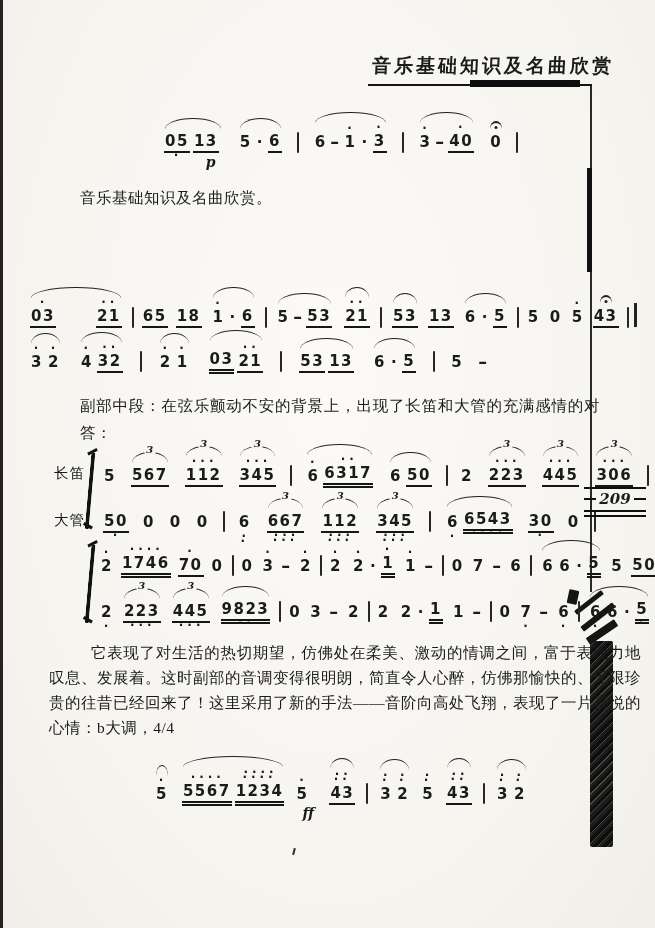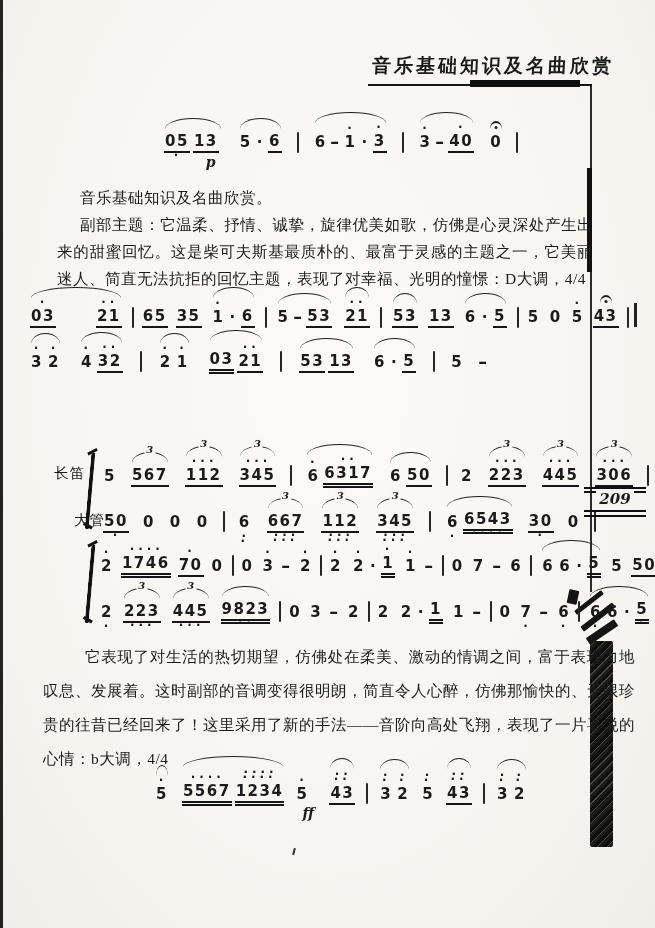"副部主题：它温柔、抒情、诚挚，旋律优美如歌，仿佛是心灵深处产生出来的甜蜜回忆。这" div.para { html: <div>副部主题：它温柔、抒情、诚挚，旋律优美如歌，仿佛是心灵深处产生出来的甜蜜回忆。这是柴可夫斯基最质朴的、最富于灵感的主题之一，它美丽迷人、简直无法抗拒的回忆主题，表现了对幸福、光明的憧憬：D大调，4/4</div> -> none }
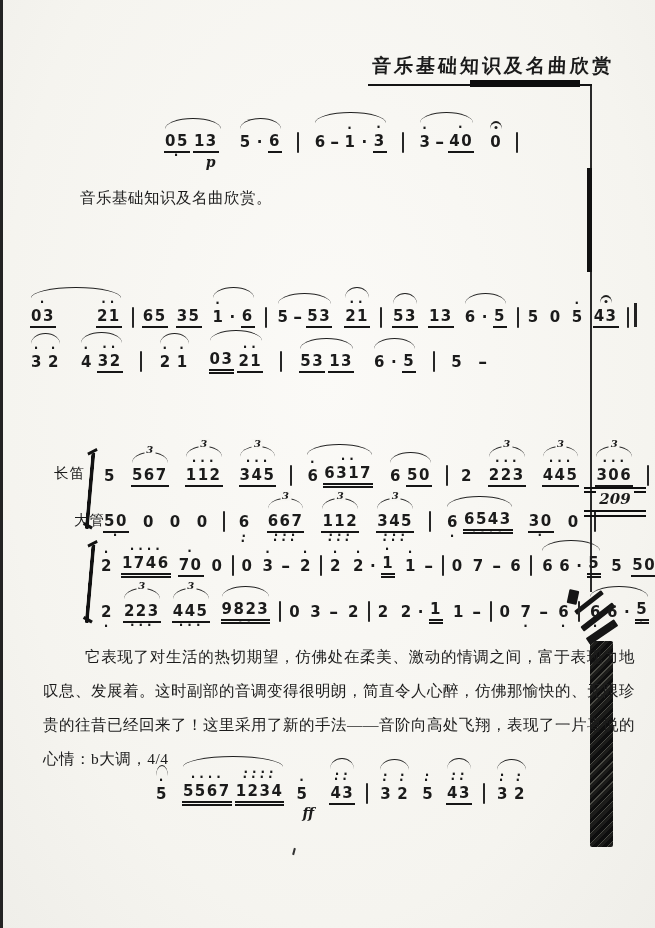"35" span.t { text: 35 -> 18 }
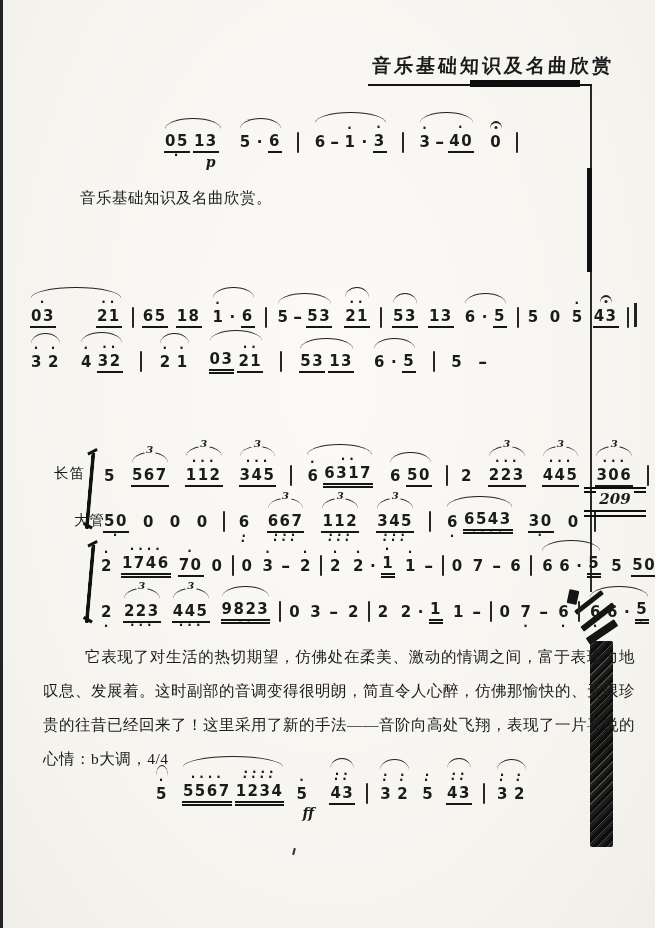"副部中段：在弦乐颤动不安的背景上，出现了长笛和大管的充满感情的对答：" div.para { html: none -> <div>副部中段：在弦乐颤动不安的背景上，出现了长笛和大管的充满感情的对答：</div> }
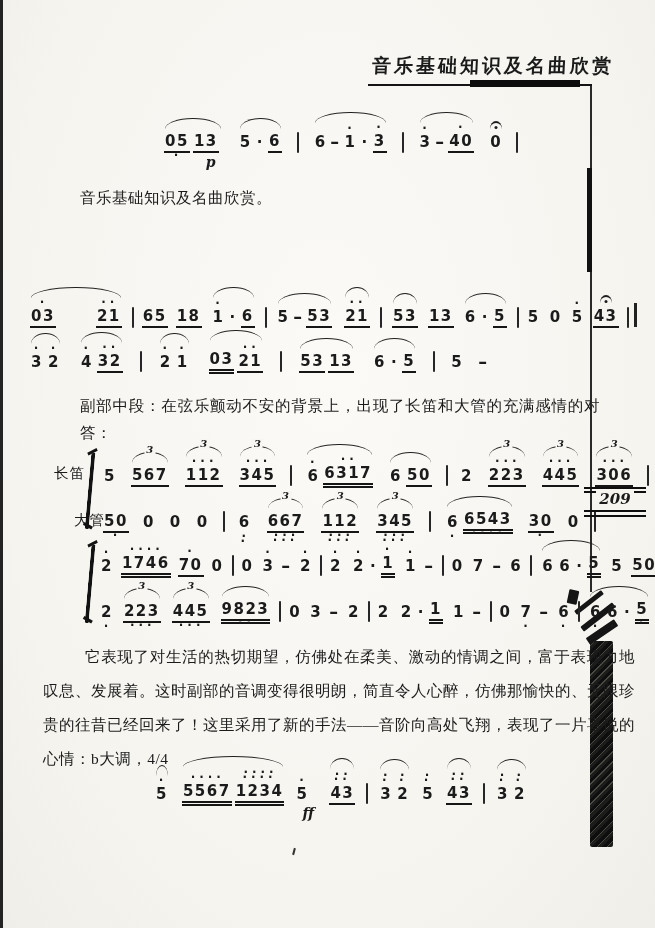"209" .pnum .mid { align-items: none -> center }
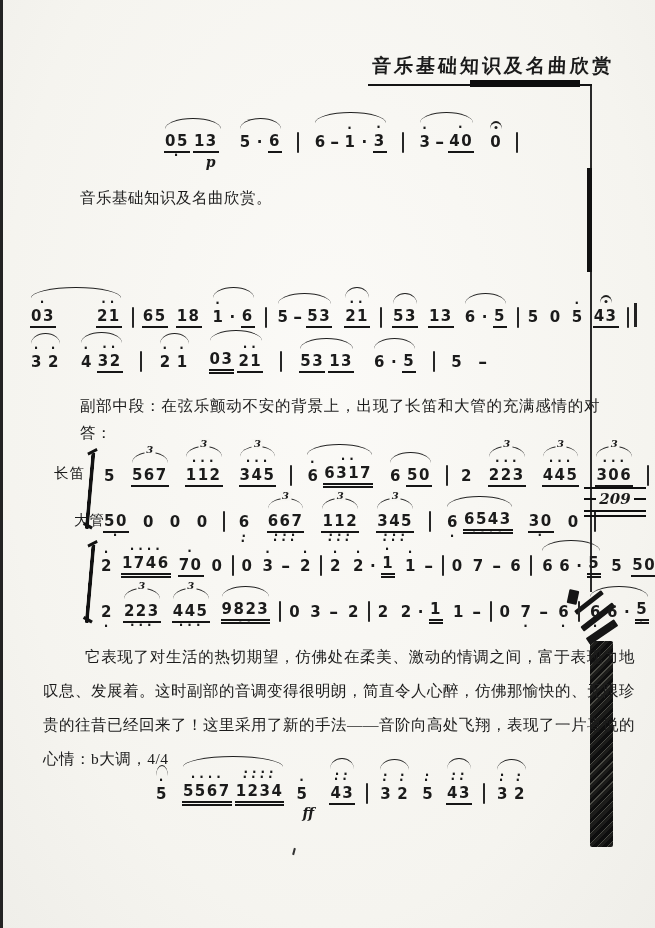"大管" div.ilabel { margin-left: 20px -> none }
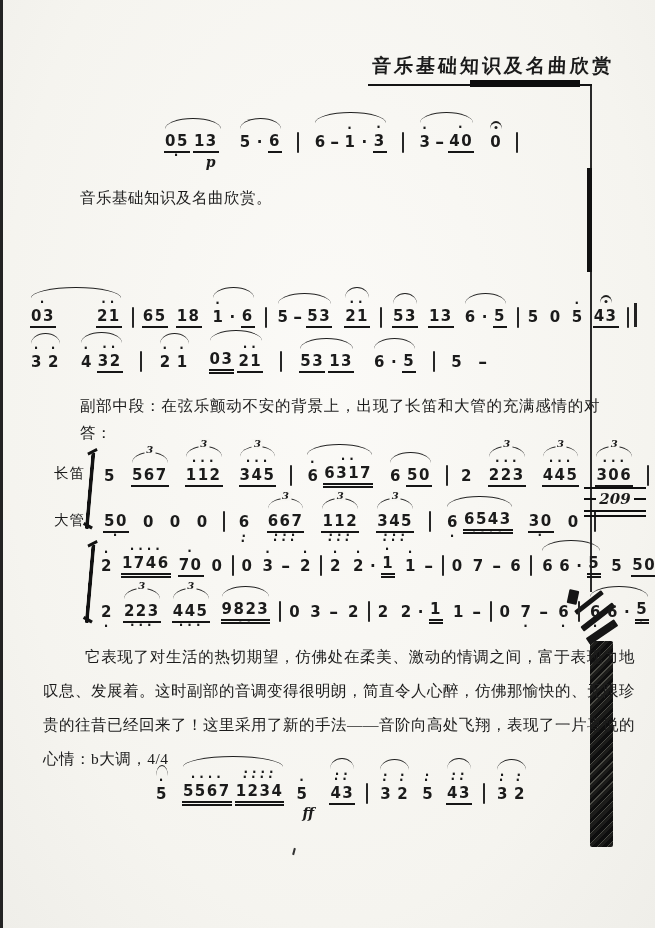"它表现了对生活的热切期望，仿佛处在柔美、激动的情调之间，富于表现力地叹息、发展着" .p4 { left: 43px -> 49px; line-height: 34px -> 25px }
